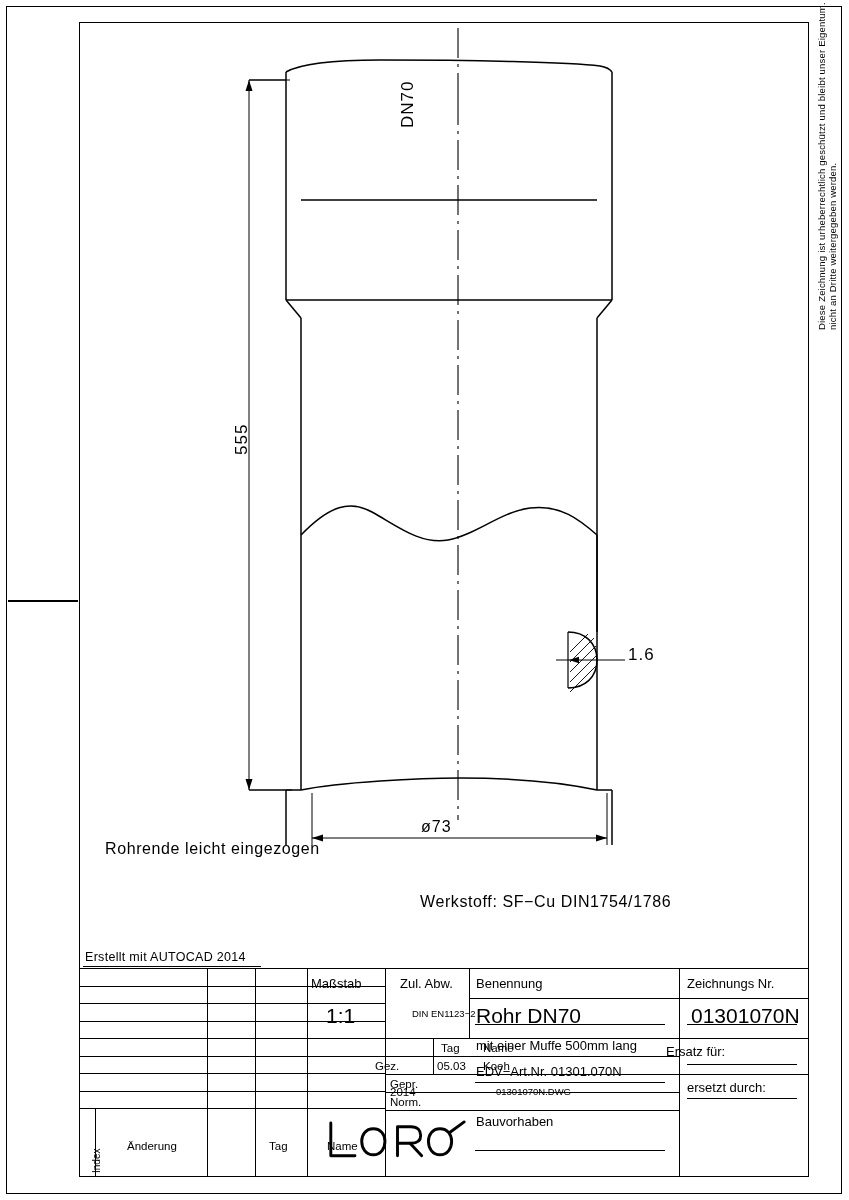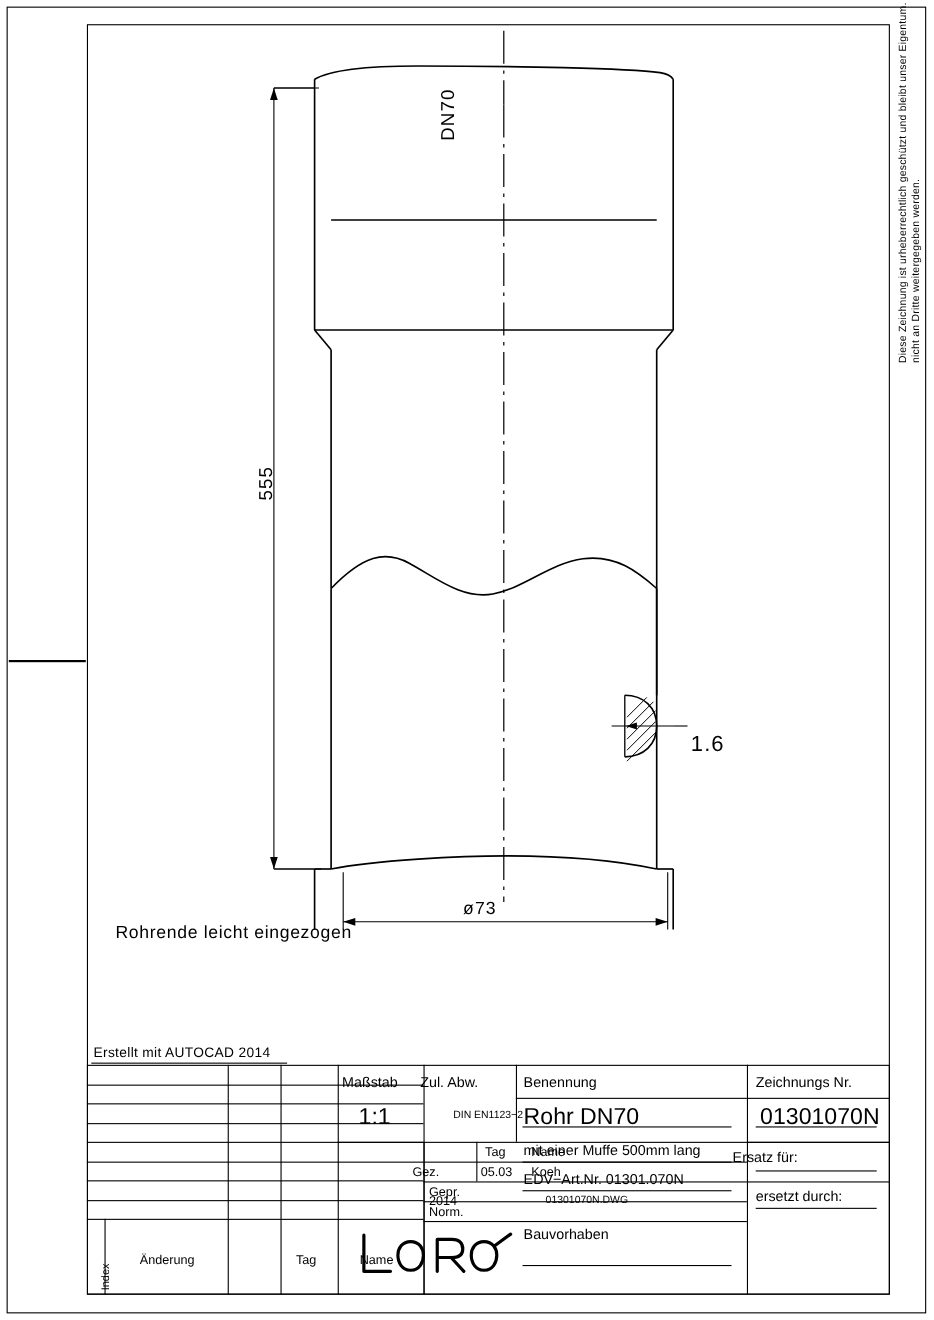"1.6" #dim-16 { font-size: 20px -> 17px; top: 666px -> 645px }
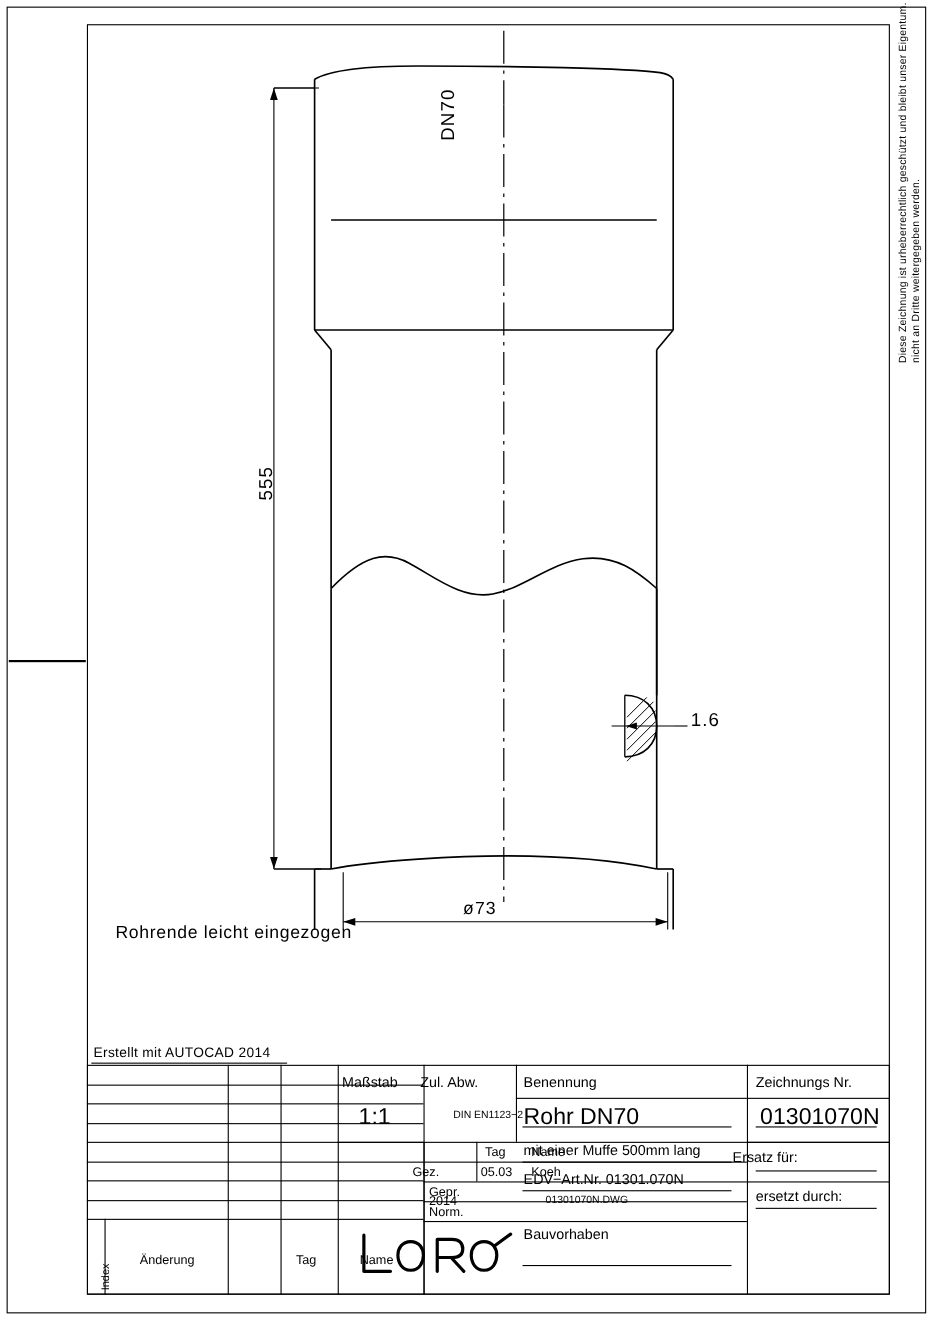"Werkstoff: SF−Cu DIN1754/1786" div.txt { html: none -> <div>Werkstoff: SF−Cu DIN1754/1786</div> }
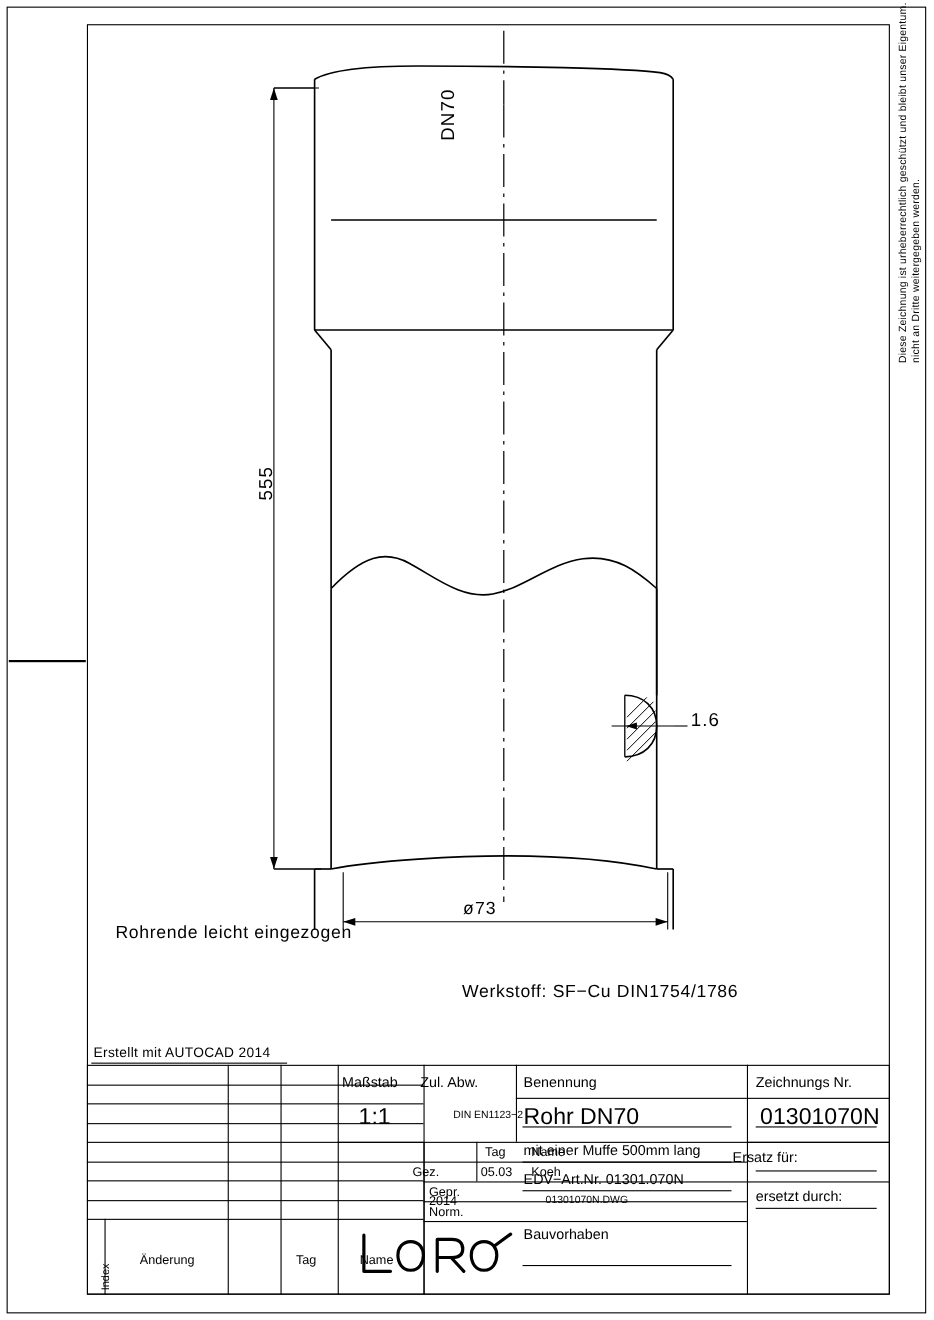"Zul. Abw." div.tb-txt { left: 303px -> 321px }
